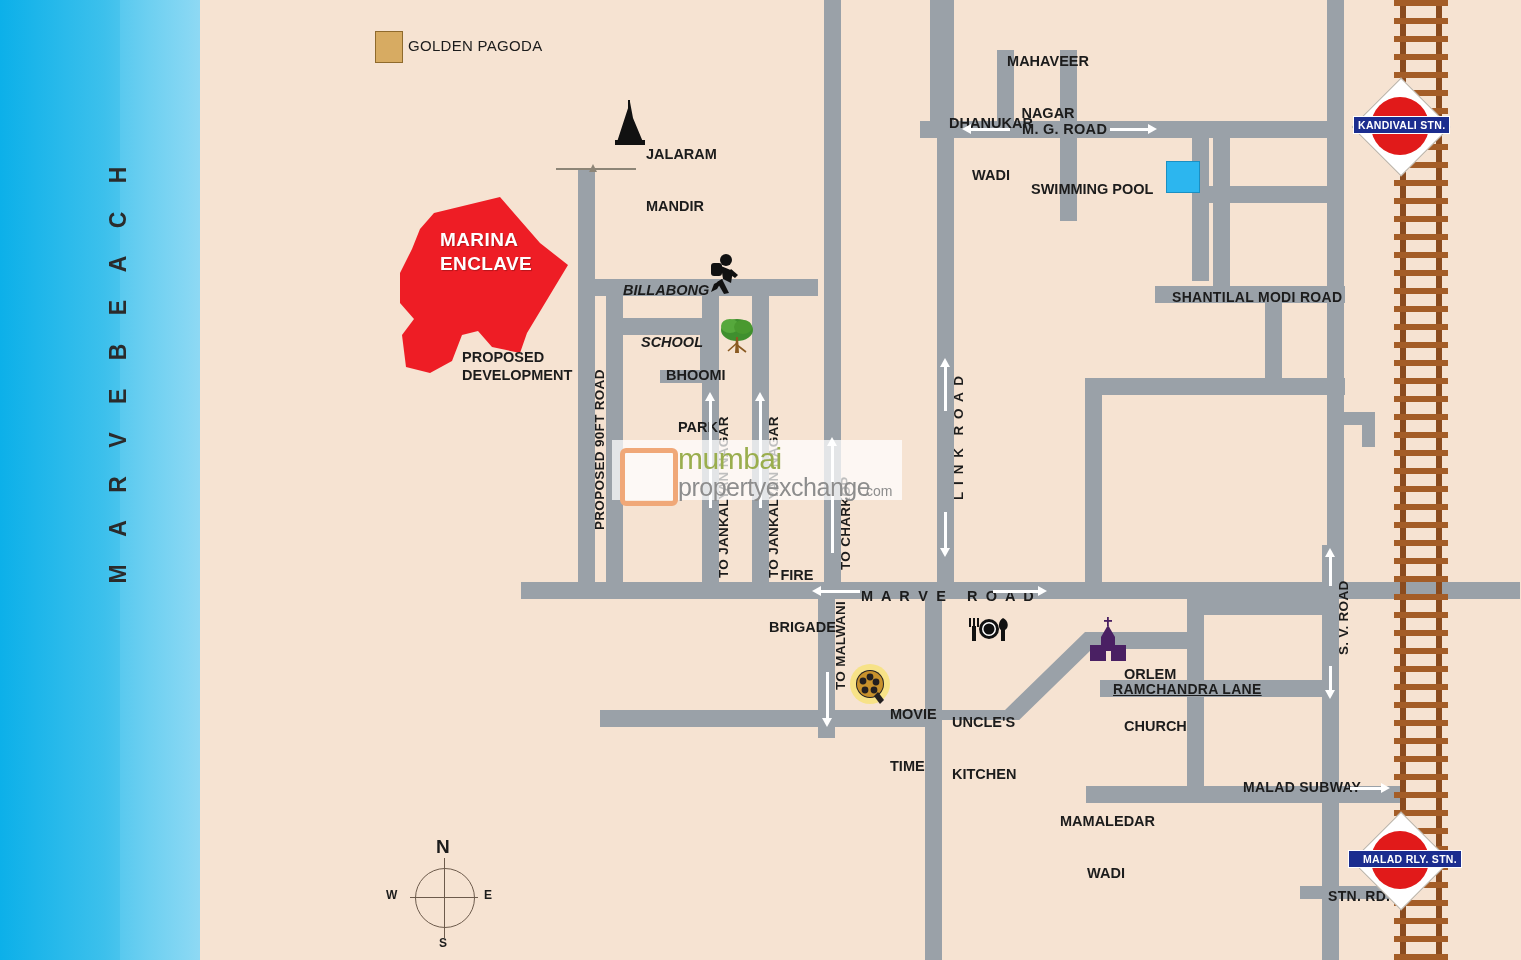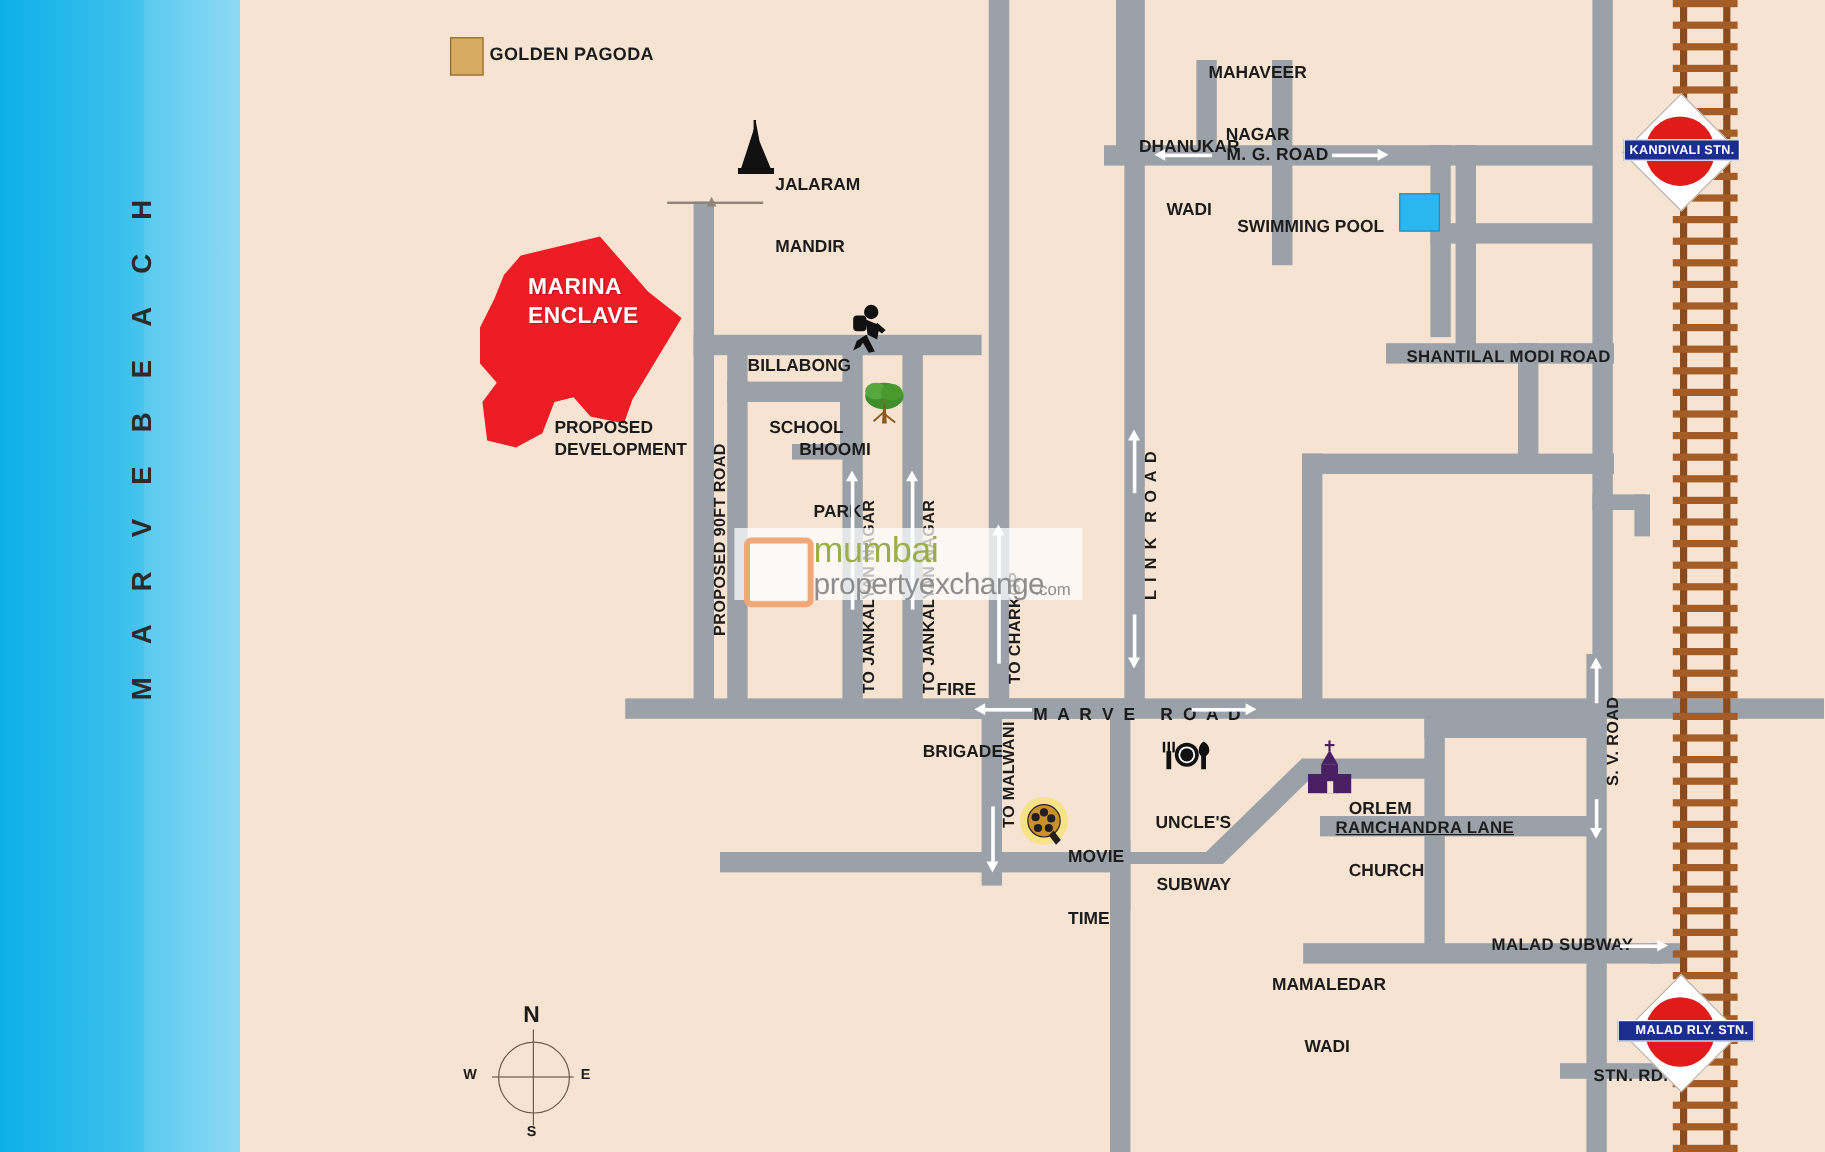"GOLDEN PAGODA" .legend-tx { font-weight: 700 -> 400 }
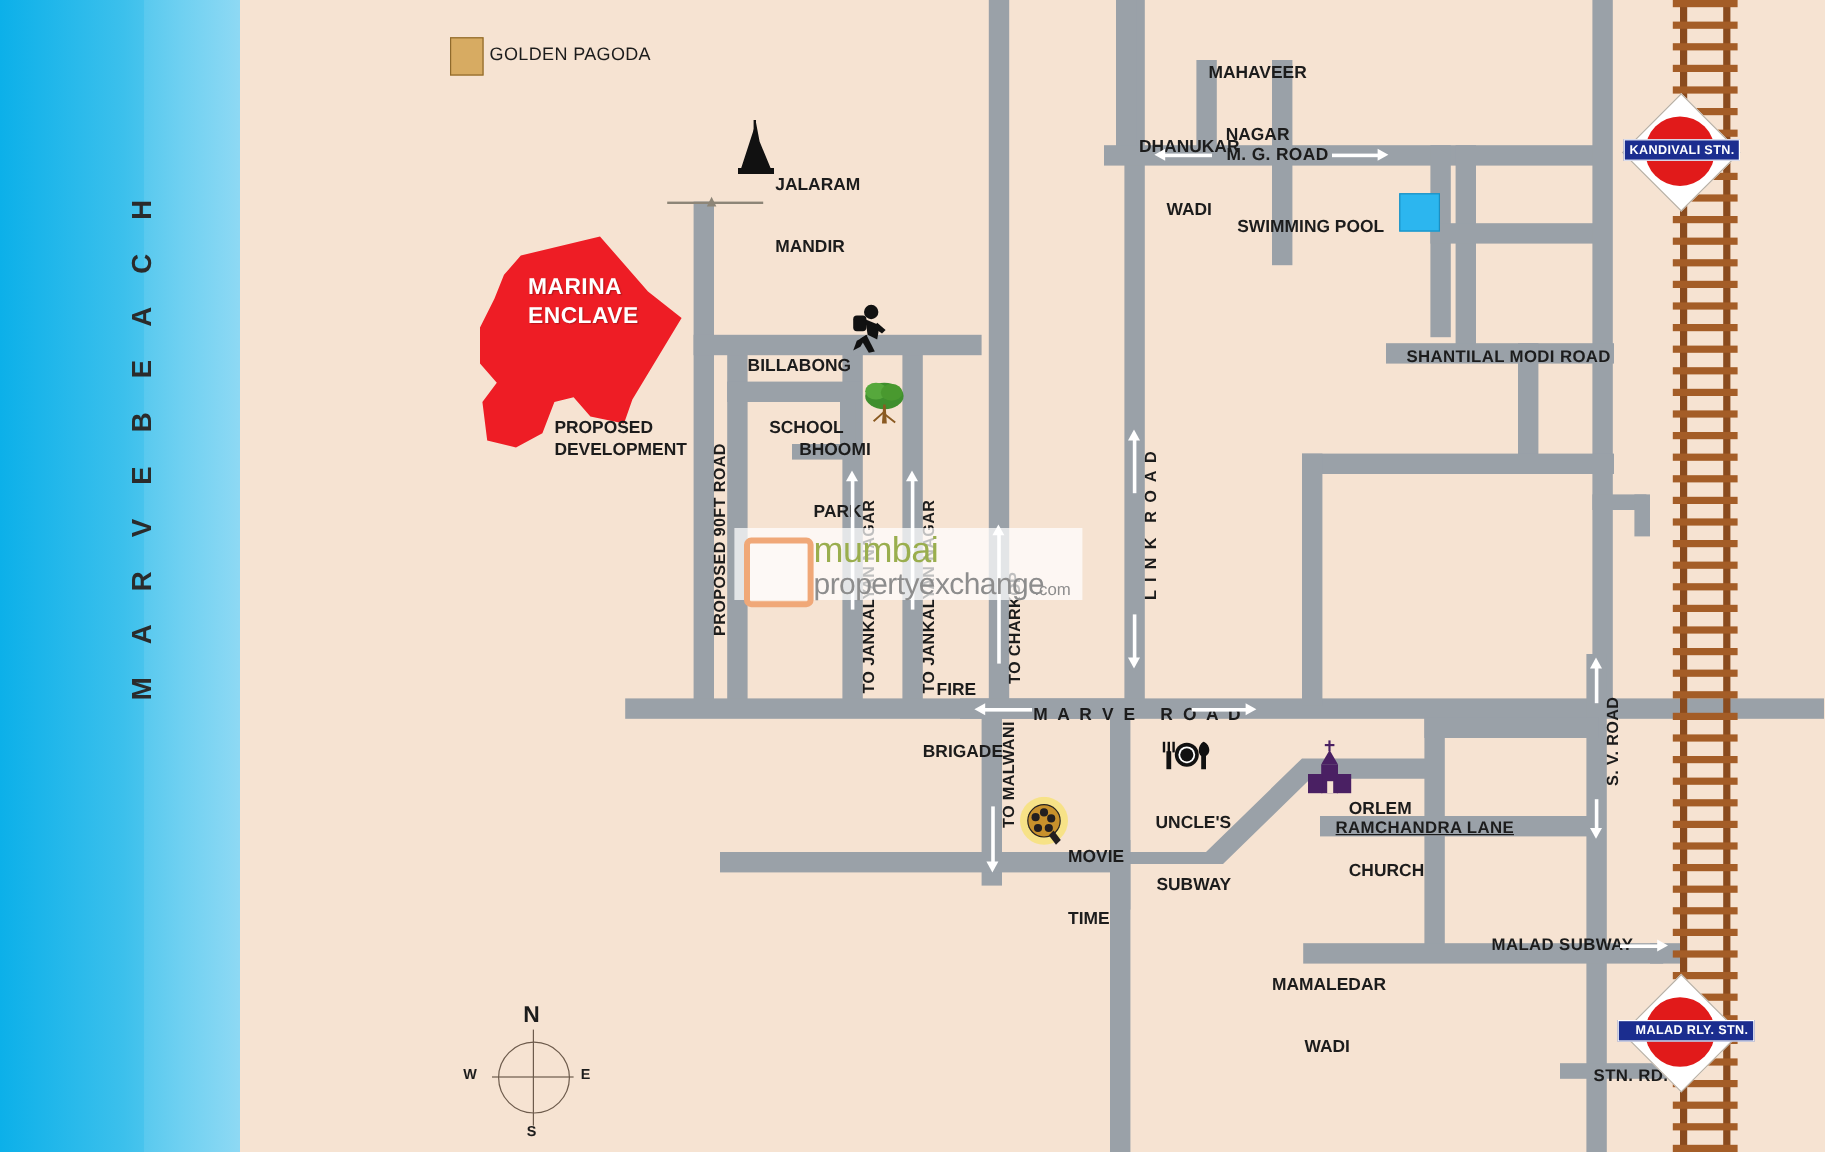"BILLABONG" div.lbl { font-style: none -> italic; top: 263px -> 248px }
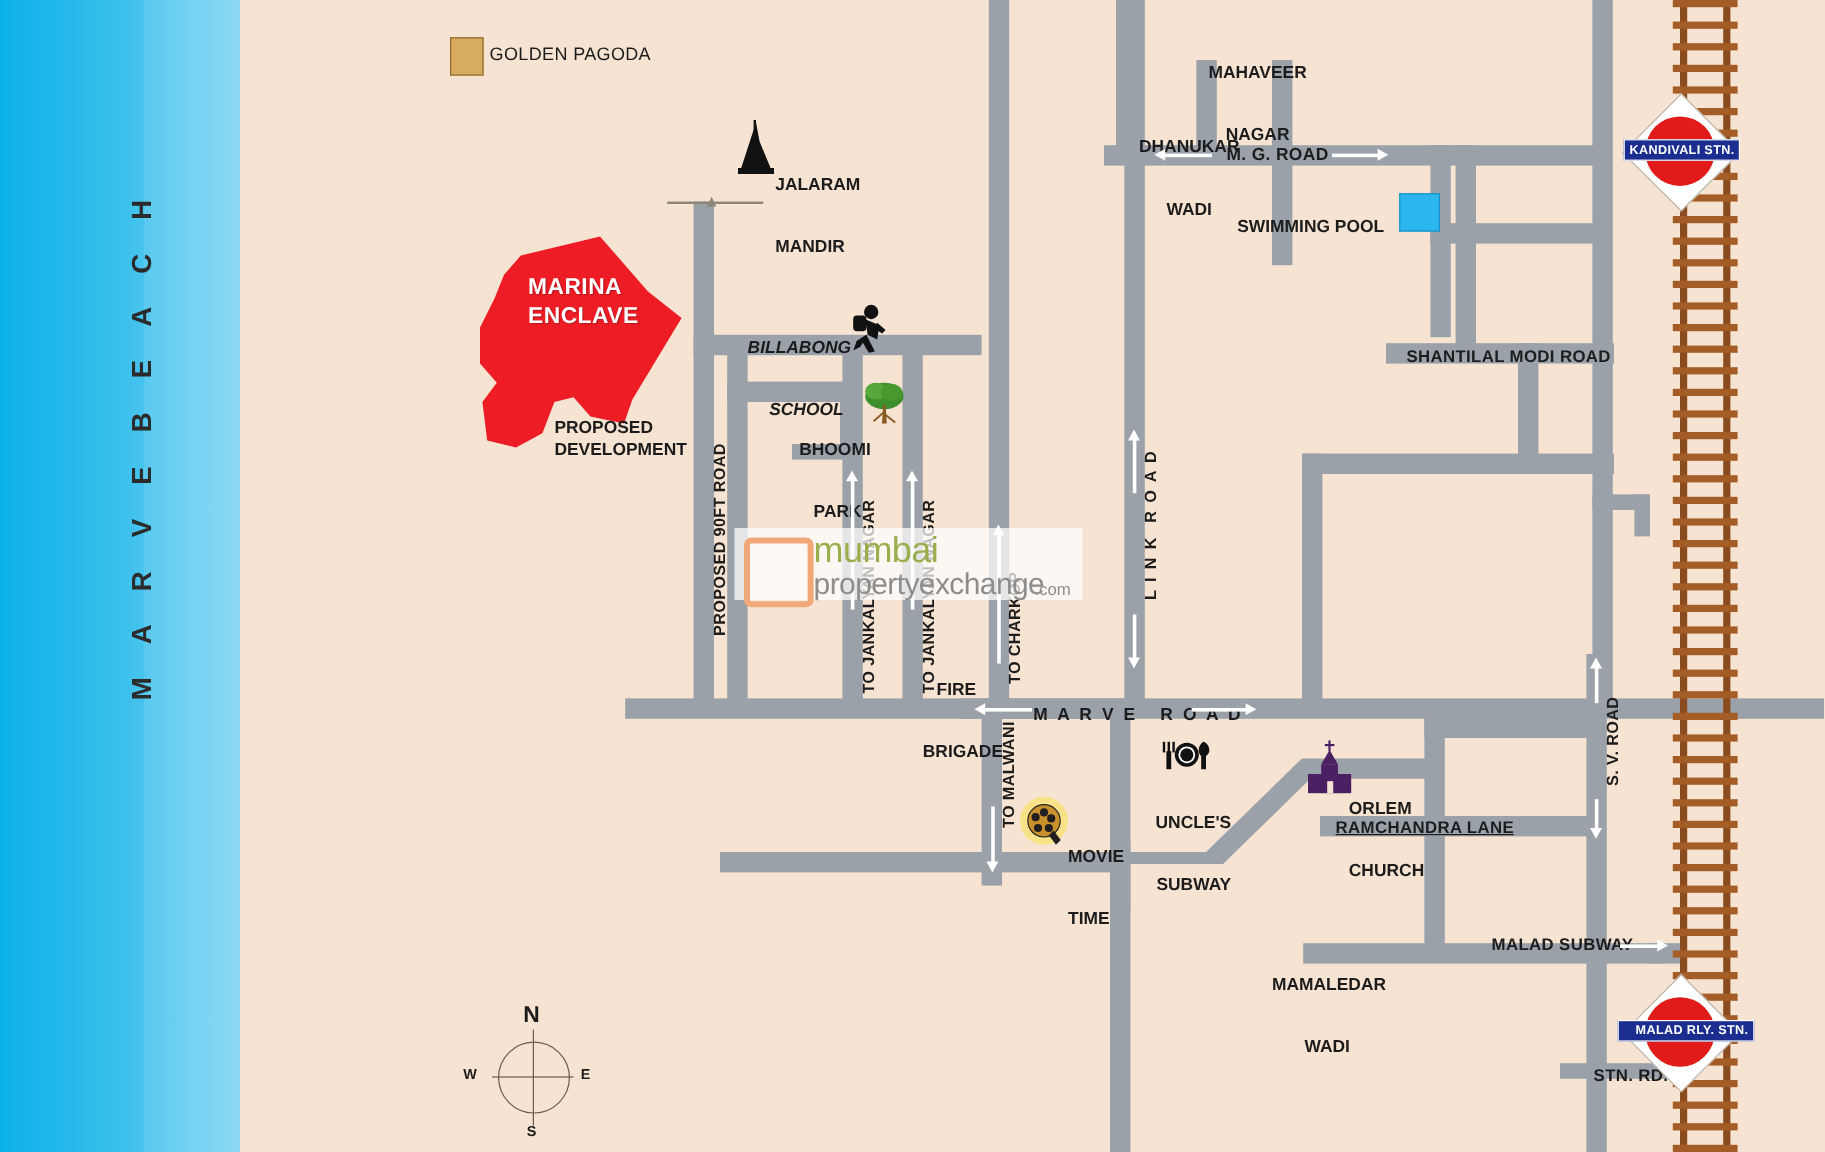"UNCLE'S" div.lbl { text-align: right -> left; top: 644px -> 680px }
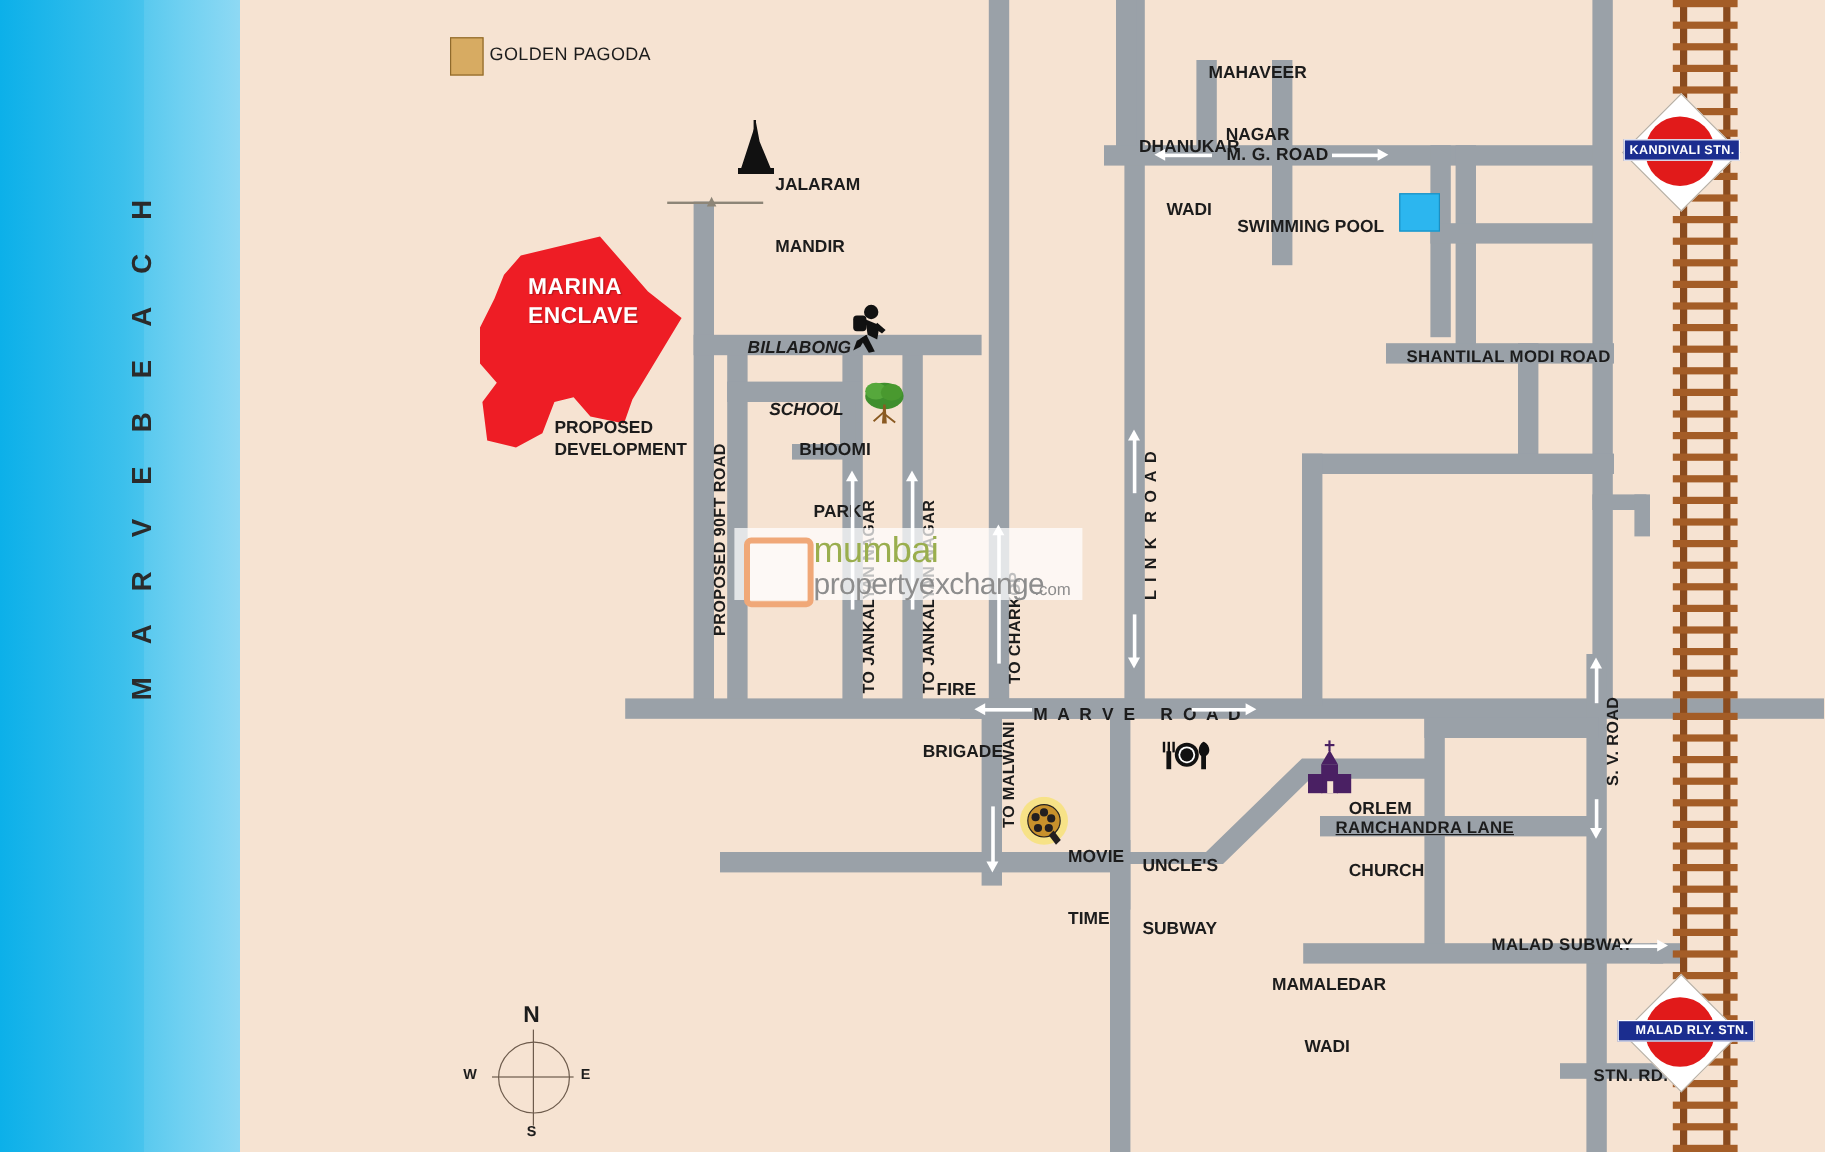"SUBWAY" div { text: SUBWAY -> KITCHEN }
